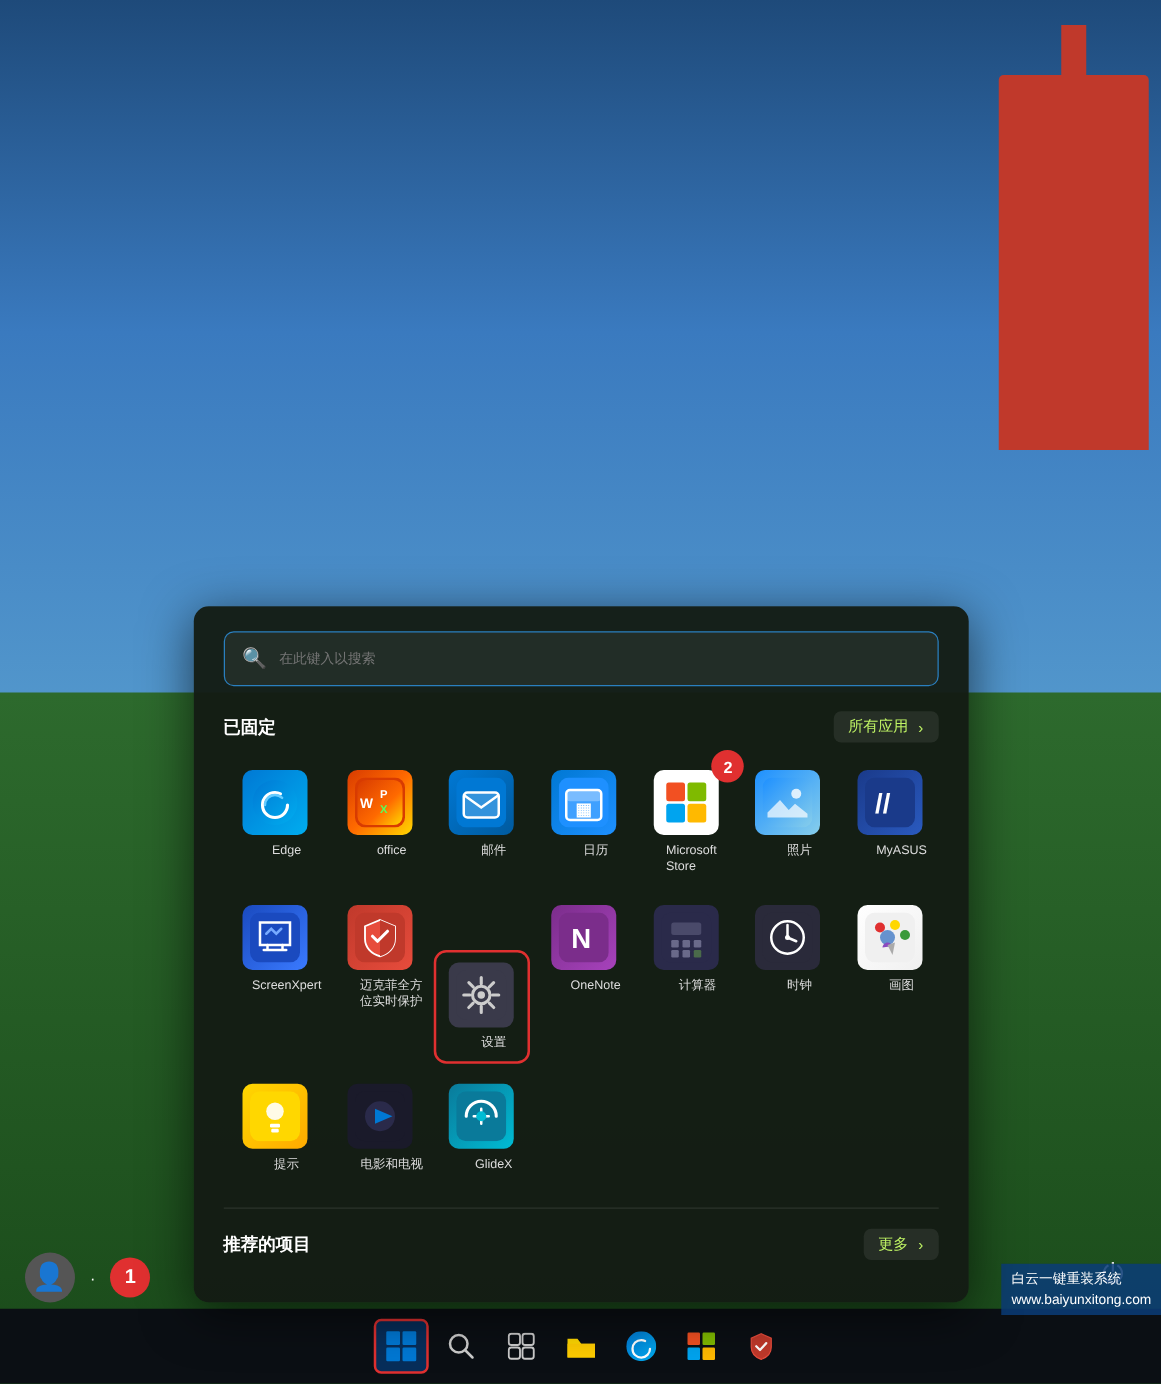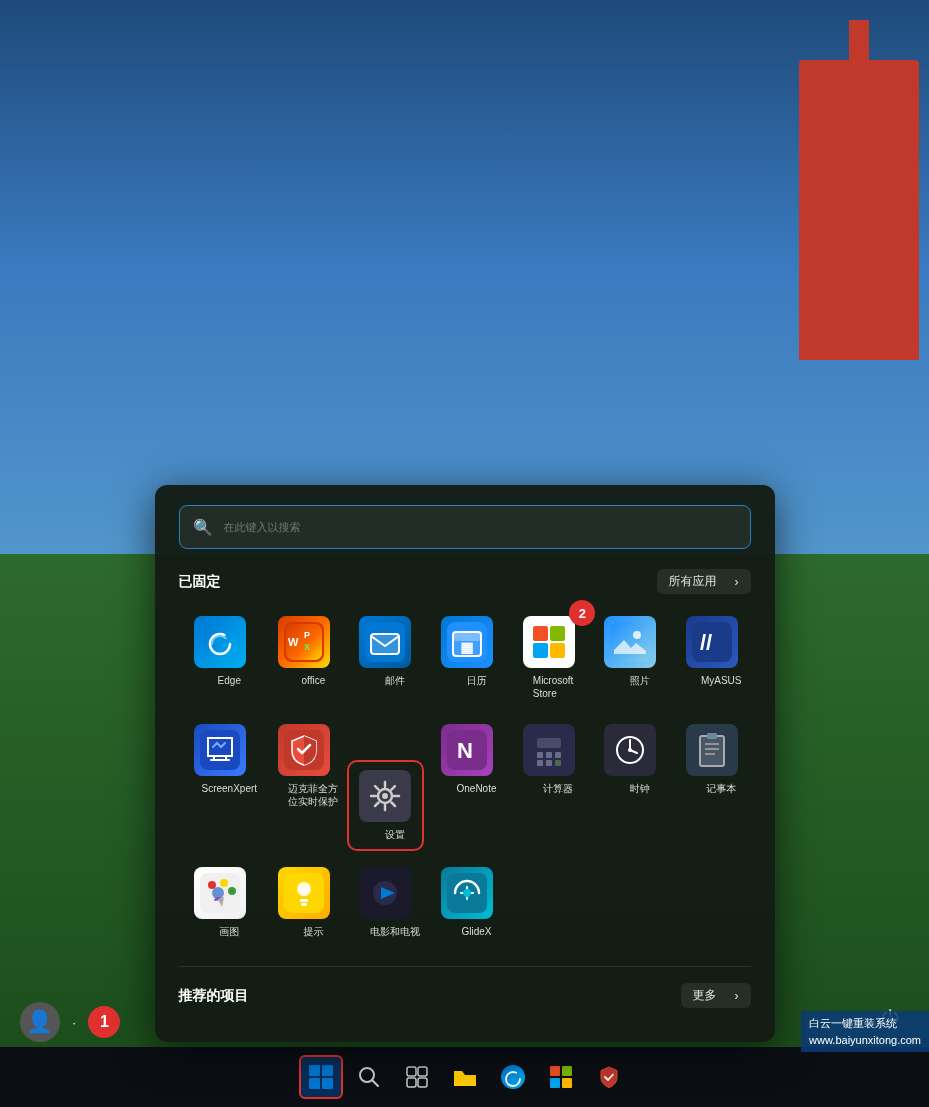"所有应用" .section-more-btn { color: #e5e5e5 -> #bef264; gap: 18px -> 8px }
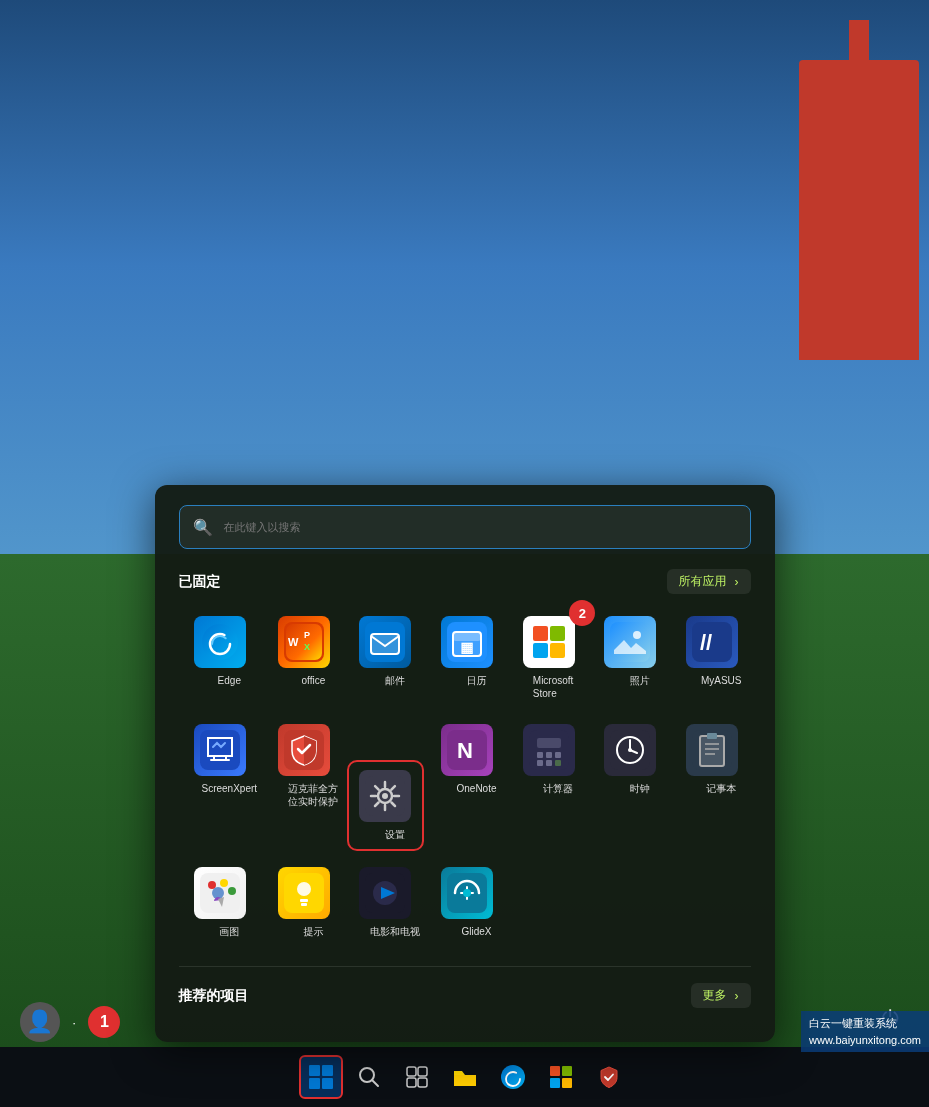"记事本" div.app-item { html: <div> <div> <svg> <rect></rect> <rect></rect> <rect></rect> <line></line> <line></line> <line></line> <rect></rect> </svg> </div> <span>记事本</span> </div> -> none }
